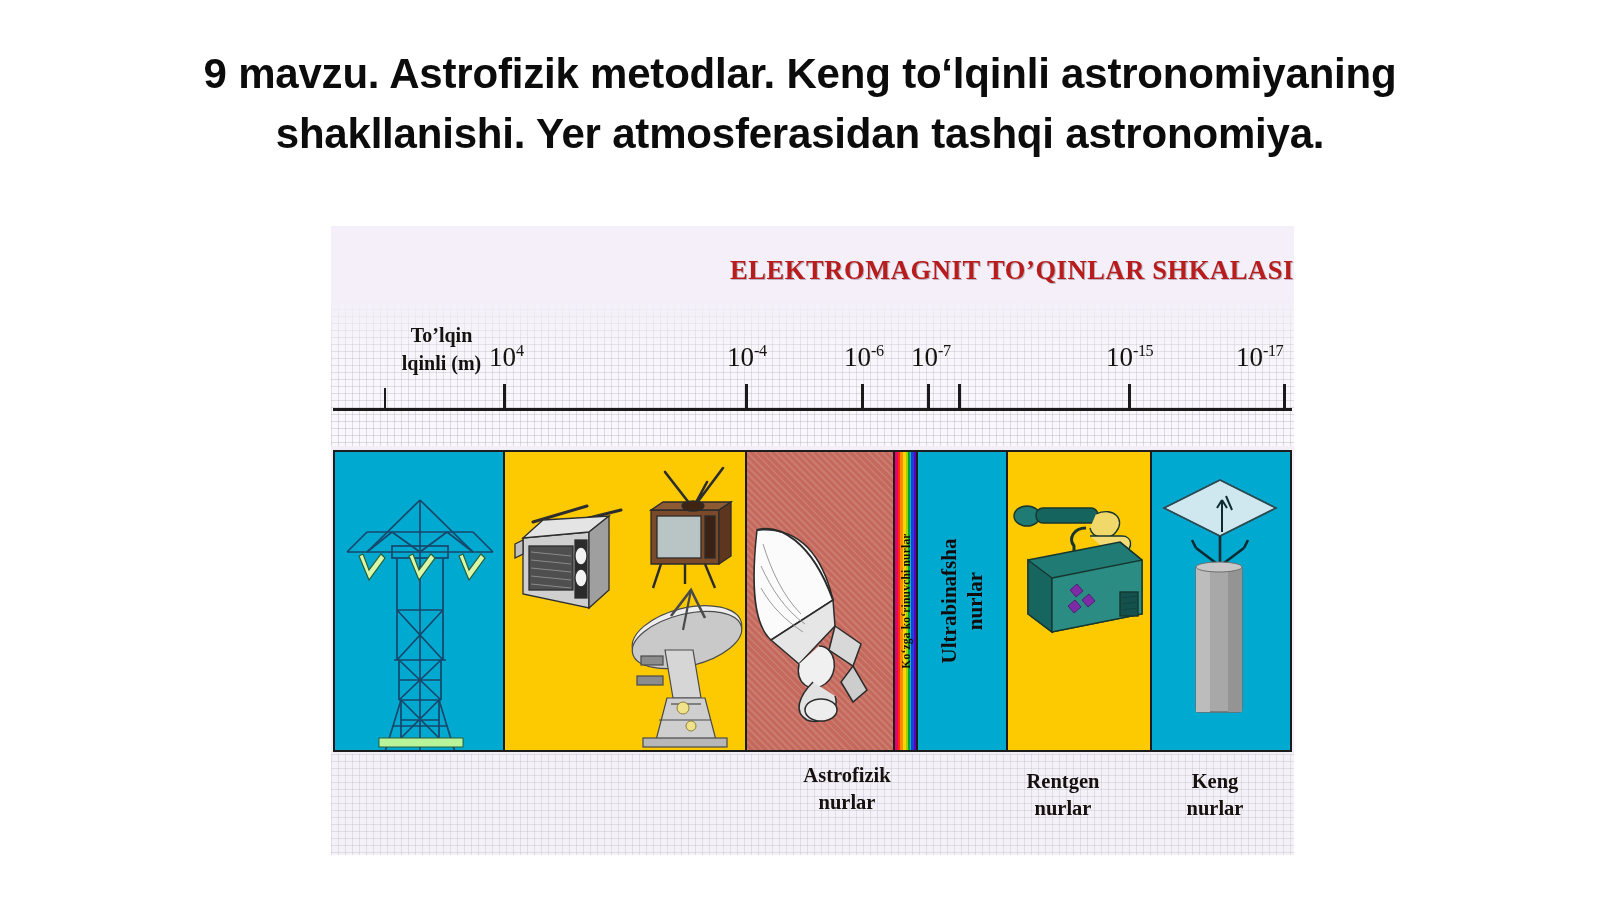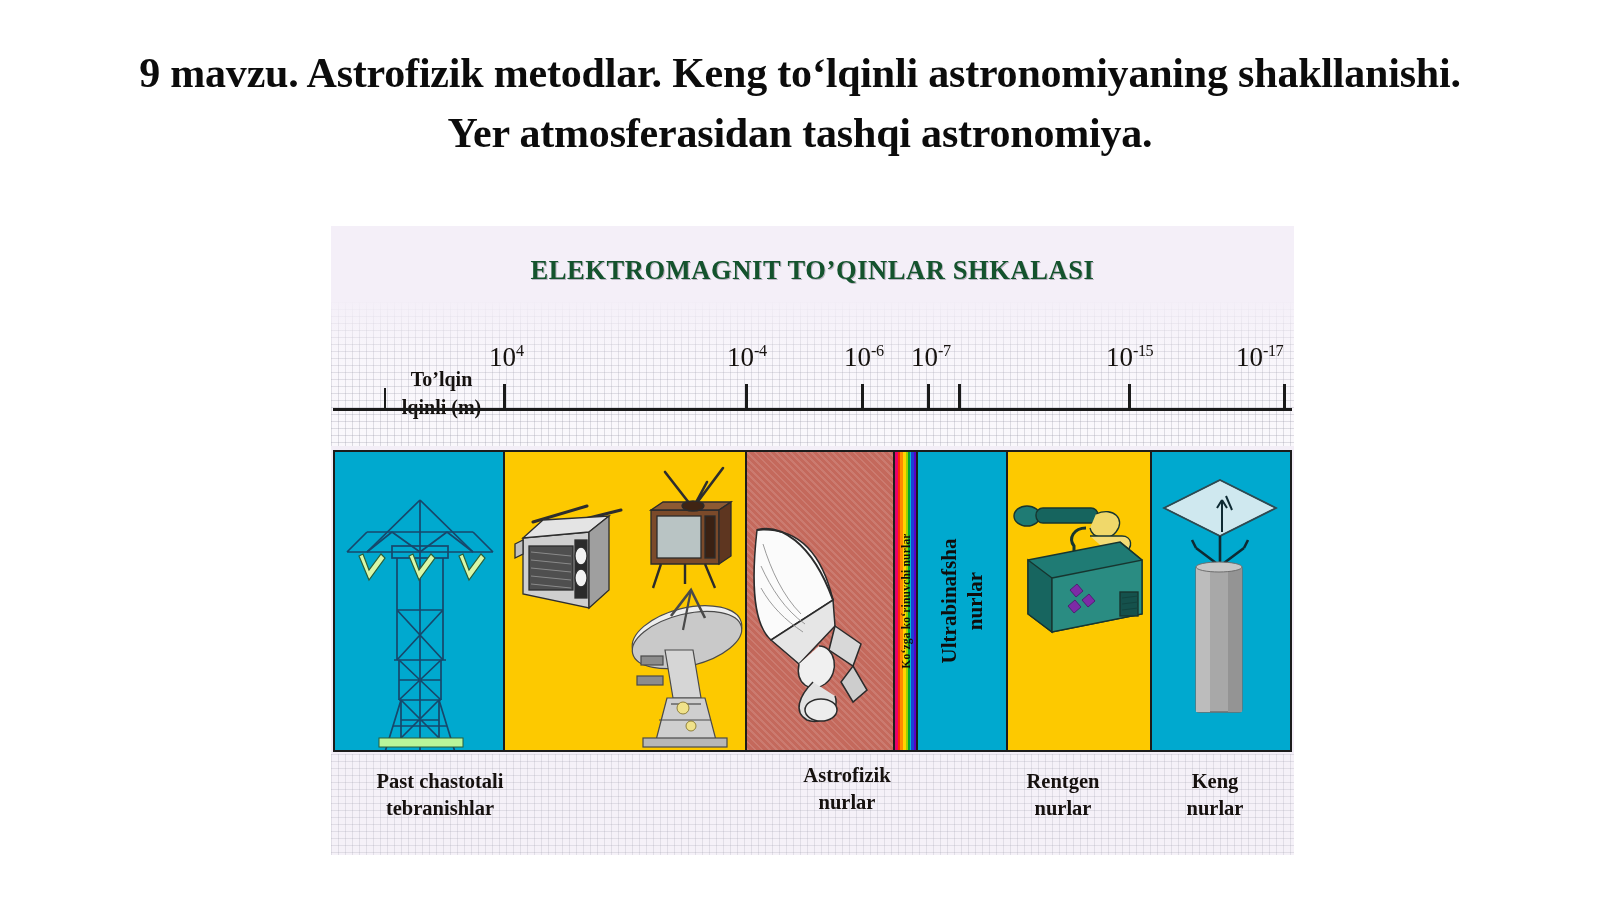"9 mavzu. Astrofizik metodlar. Keng" #slide-title { font-family: Liberation Serif, serif -> Liberation Sans, sans-serif }
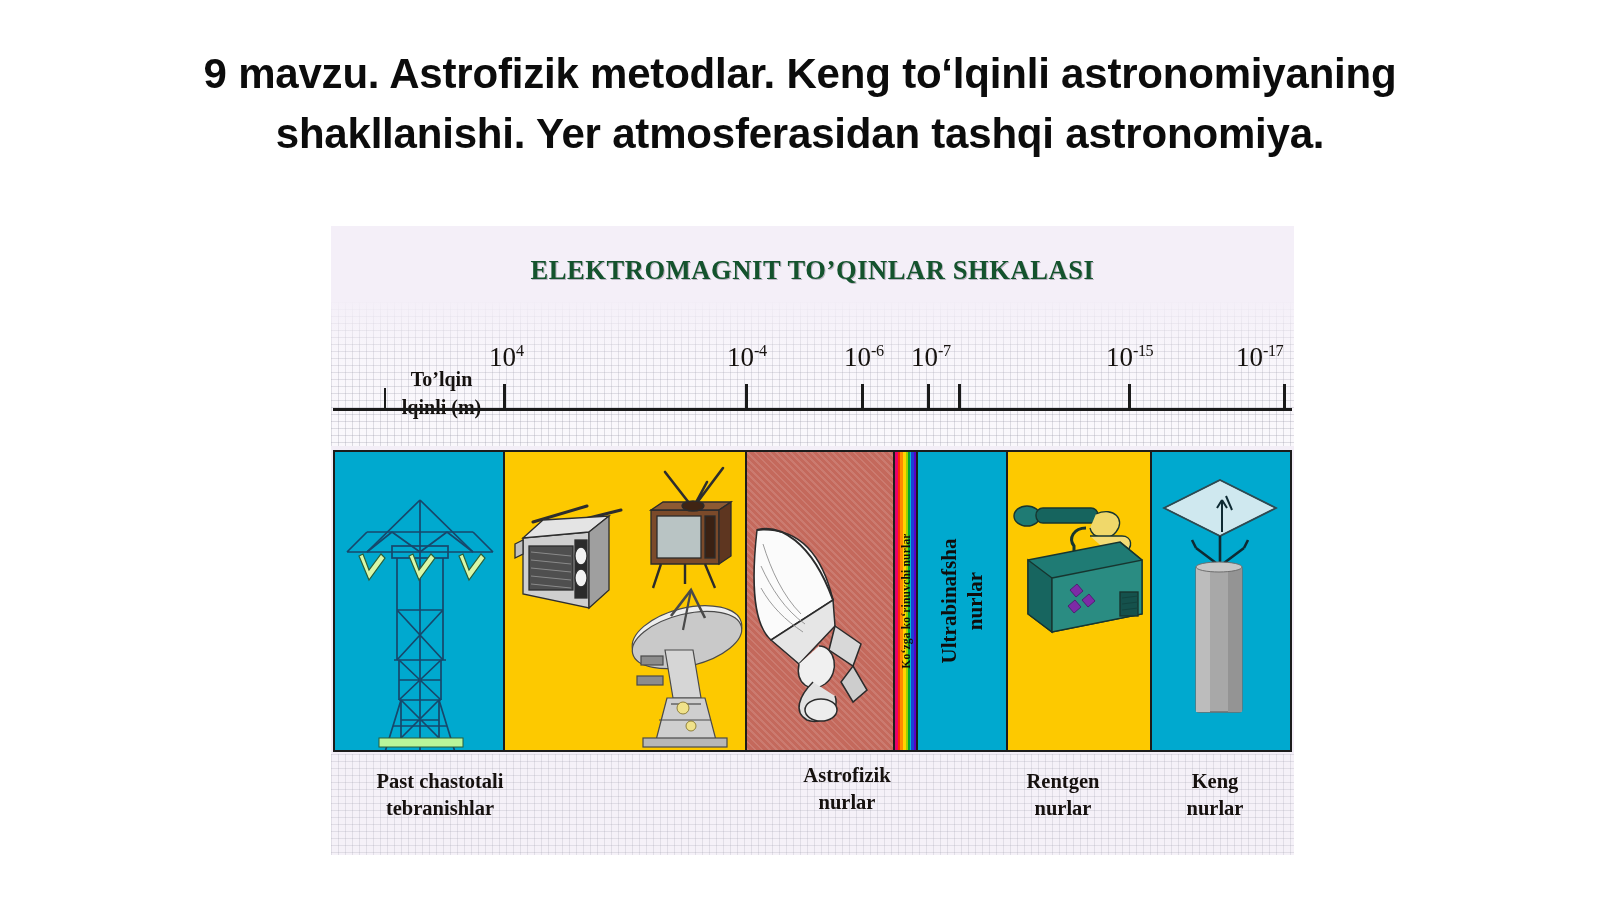"ELEKTROMAGNIT TO’QINLAR SHKALASI" .fig-title { color: #14532d -> #b91c1c; text-align: center -> right }
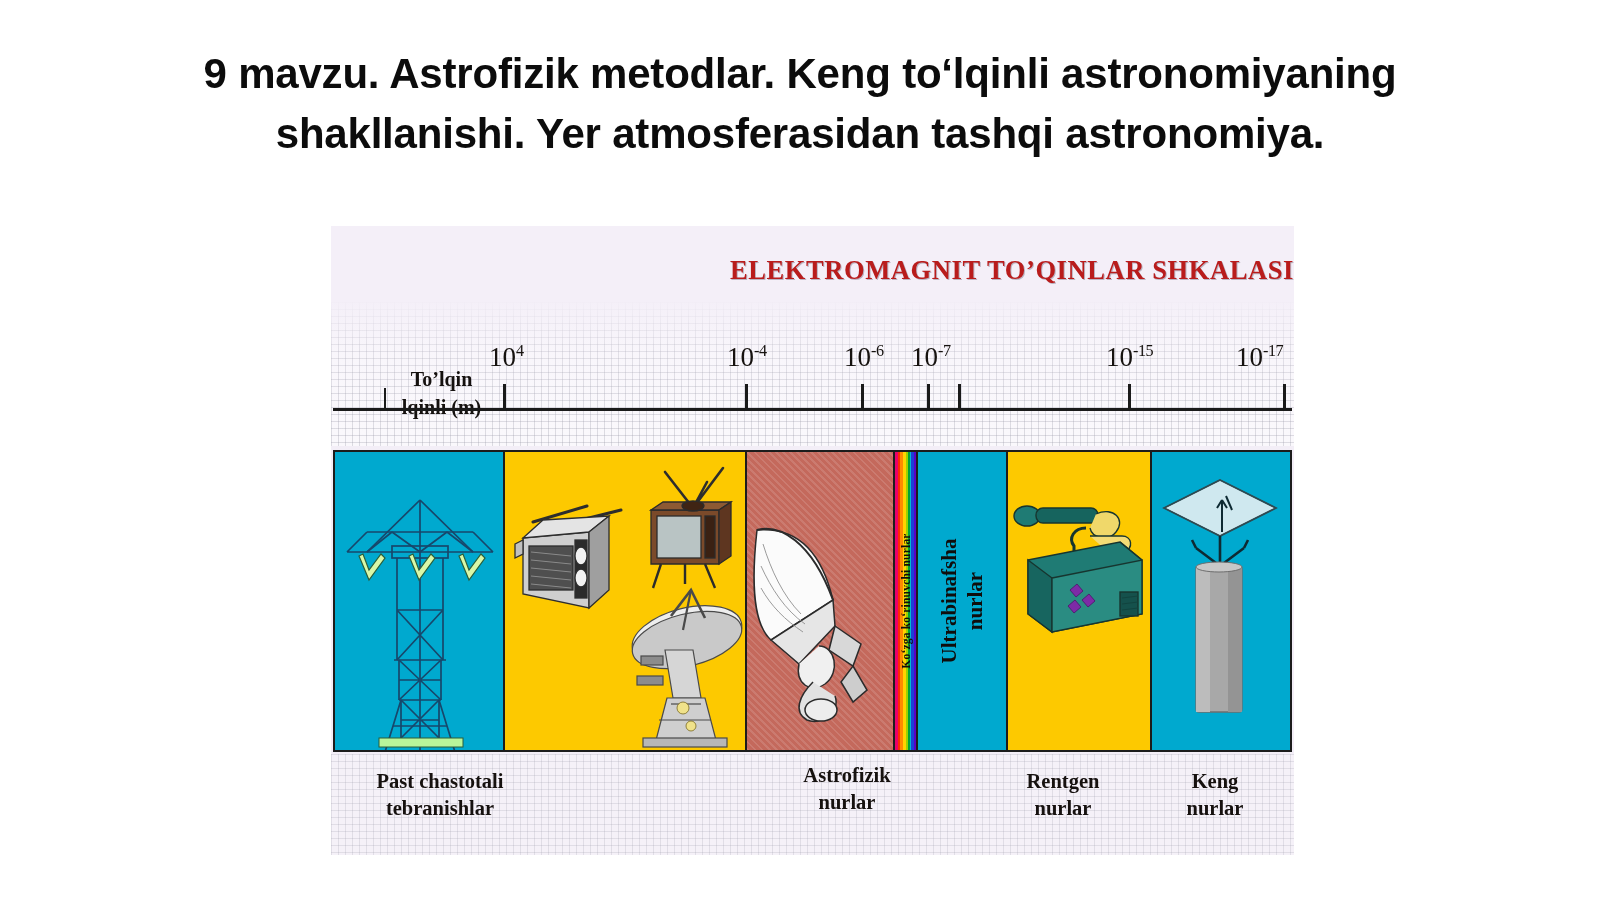"To’lqin" .axis-name { margin-top: 44px -> none }
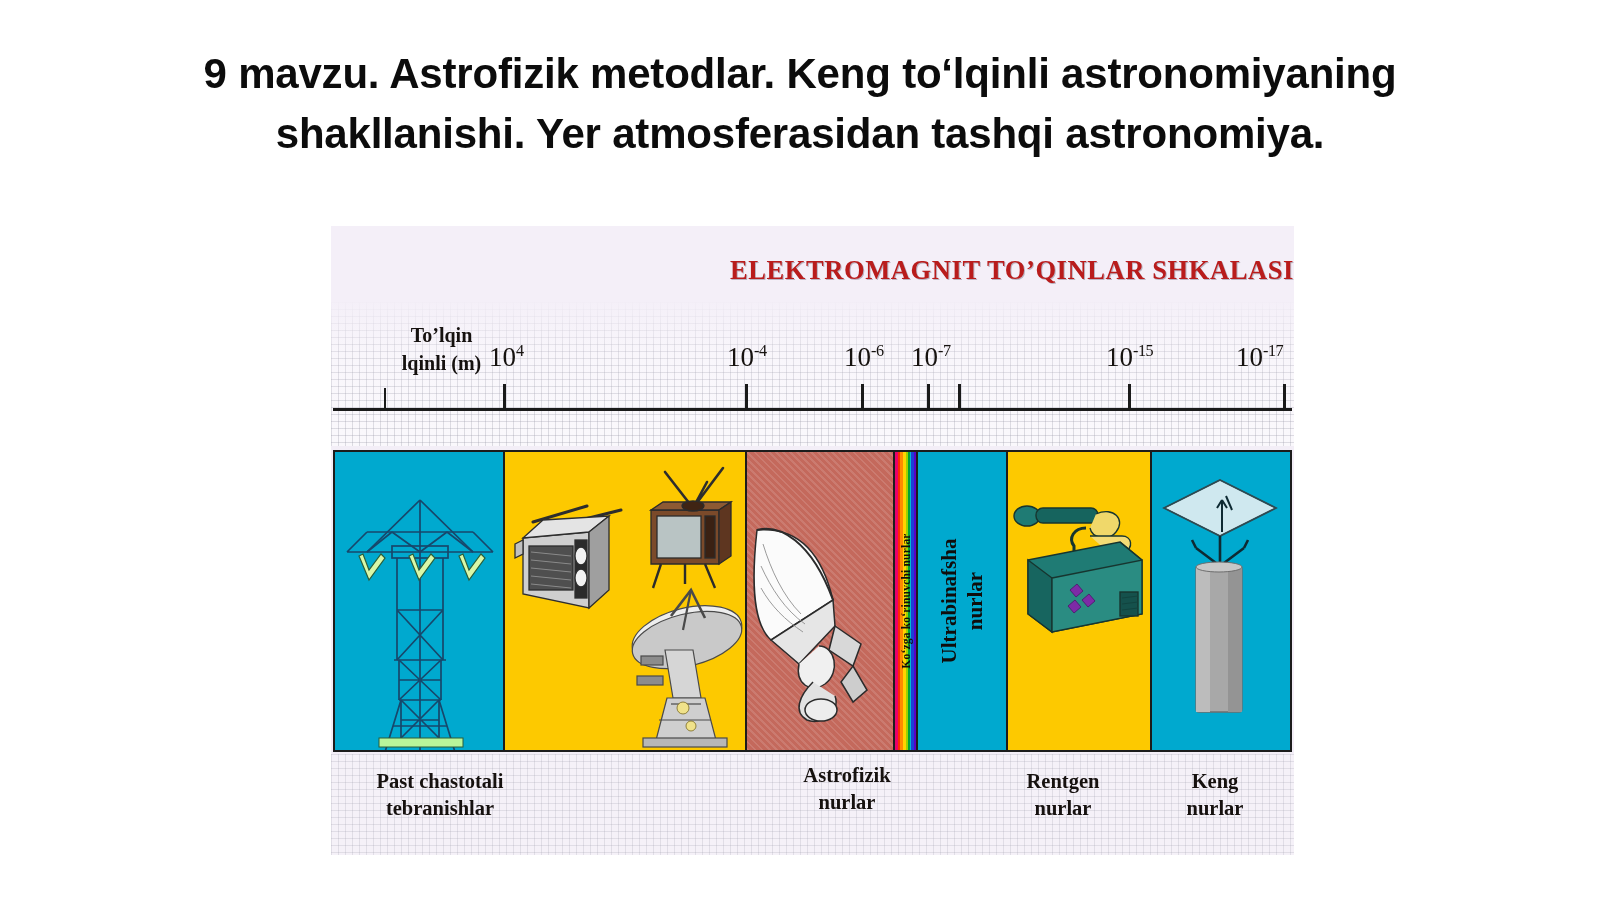"Past chastotali" div.caption { html: <div> <div>Past chastotali</div> <div>tebranishlar</div> </div> -> none }
